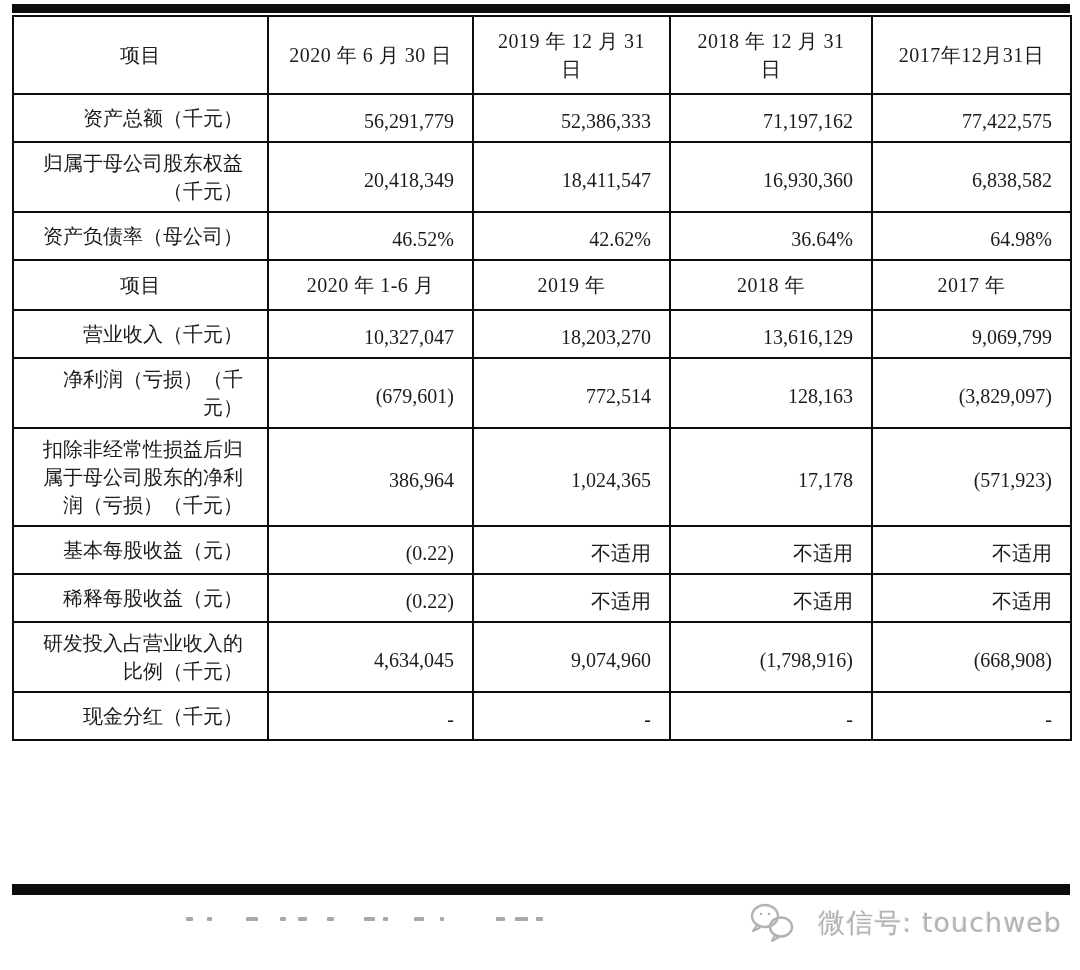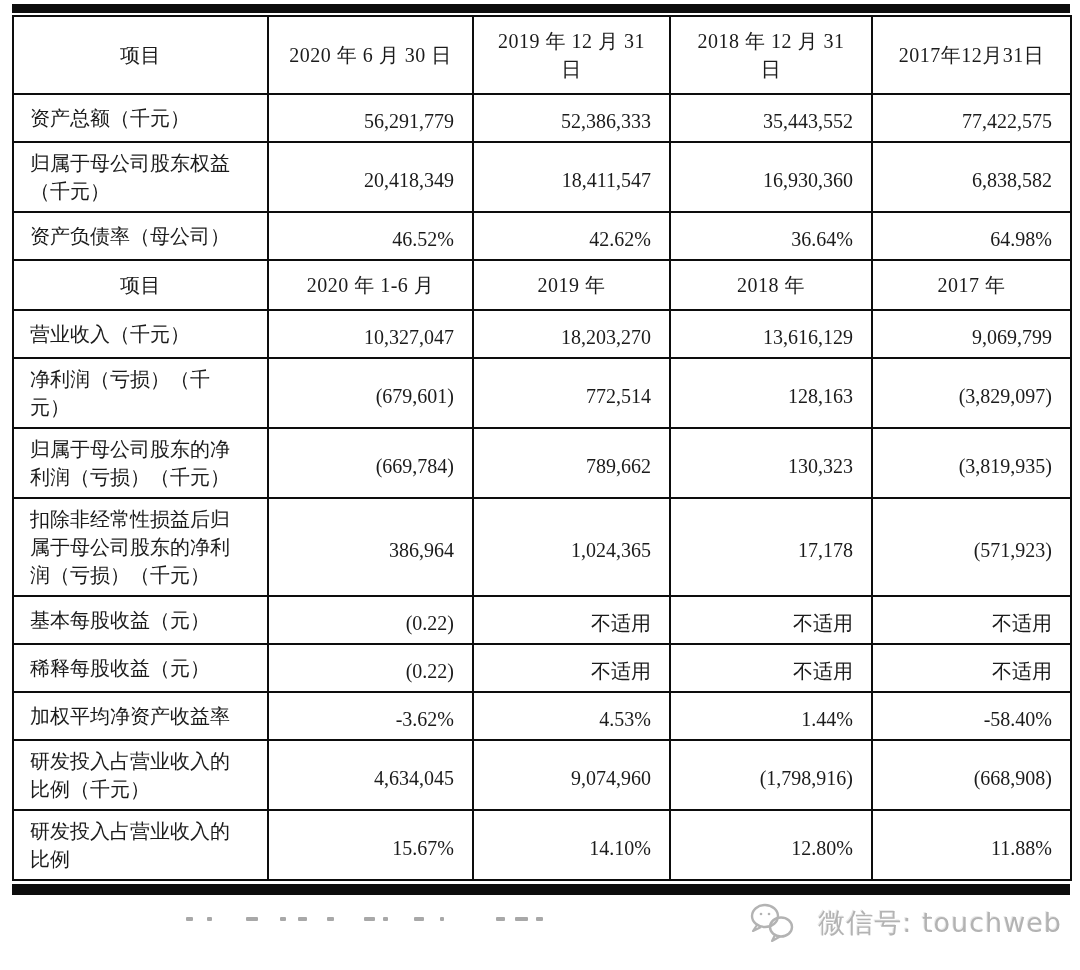"资产总额（千元）" table.fin td.label { text-align: left -> right }
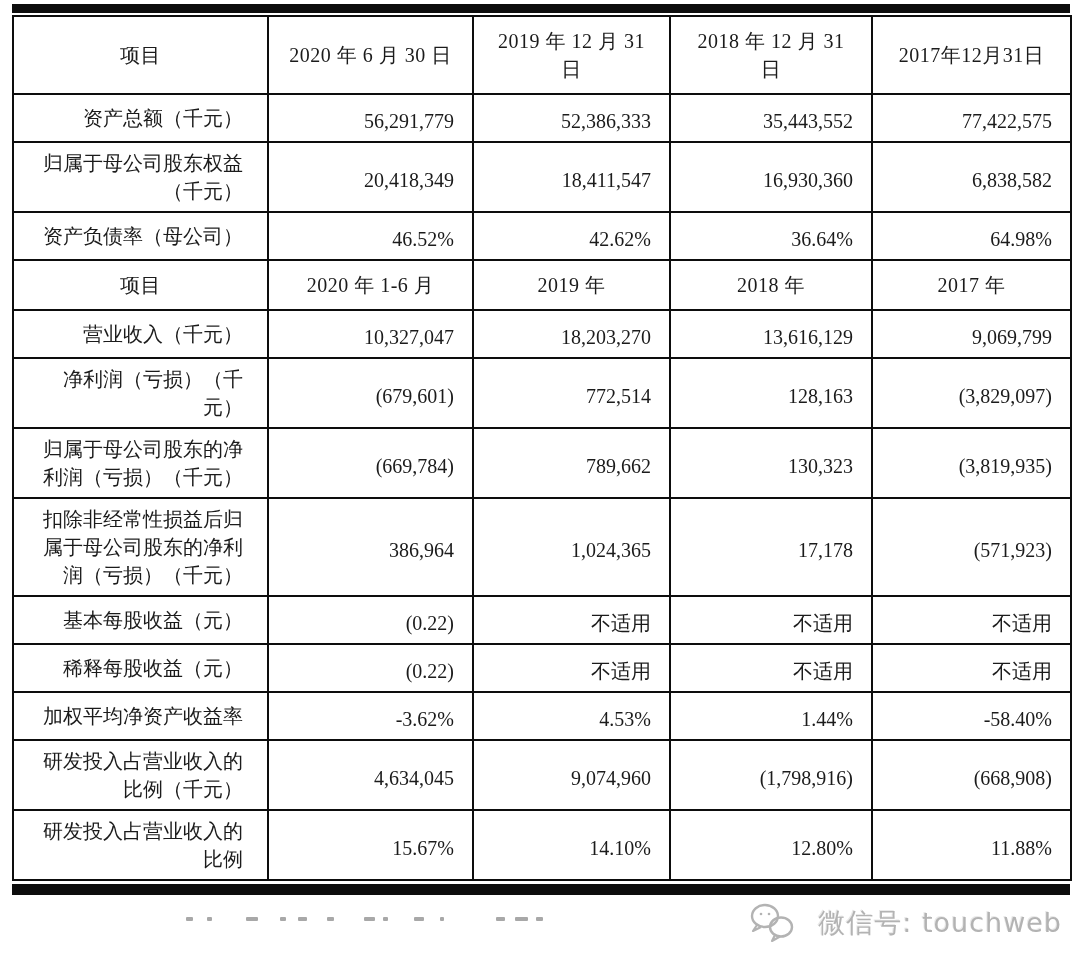"35,443,552" td.value { text: 35,443,552 -> 71,197,162 }
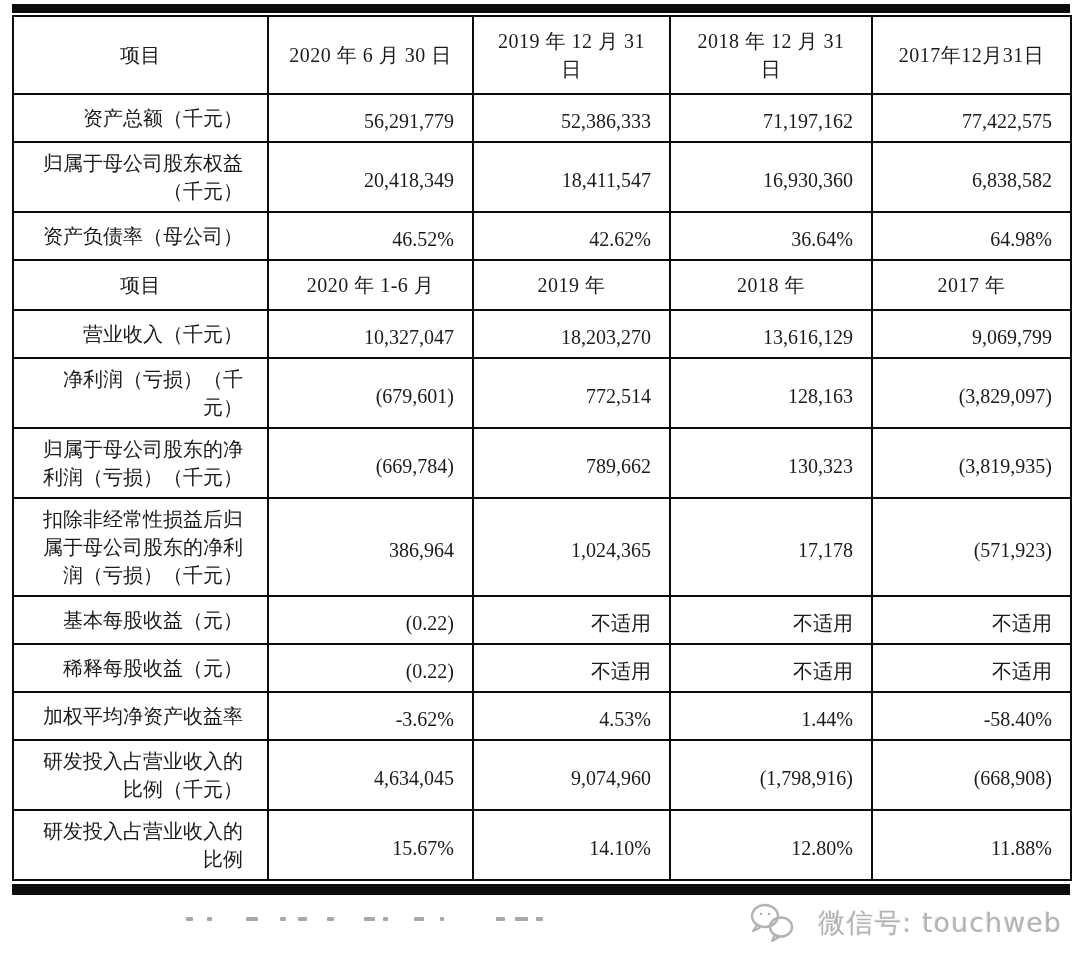"归属于母公司股东的净利润（亏损）（千元）" tr { html: <tr> <td>归属于母公司股东的净利润（亏损）（千元）</td> <td>(669,784)</td> <td>789,662</td> <td>130,323</td> <td>(3,819,935)</td> </tr> -> none }
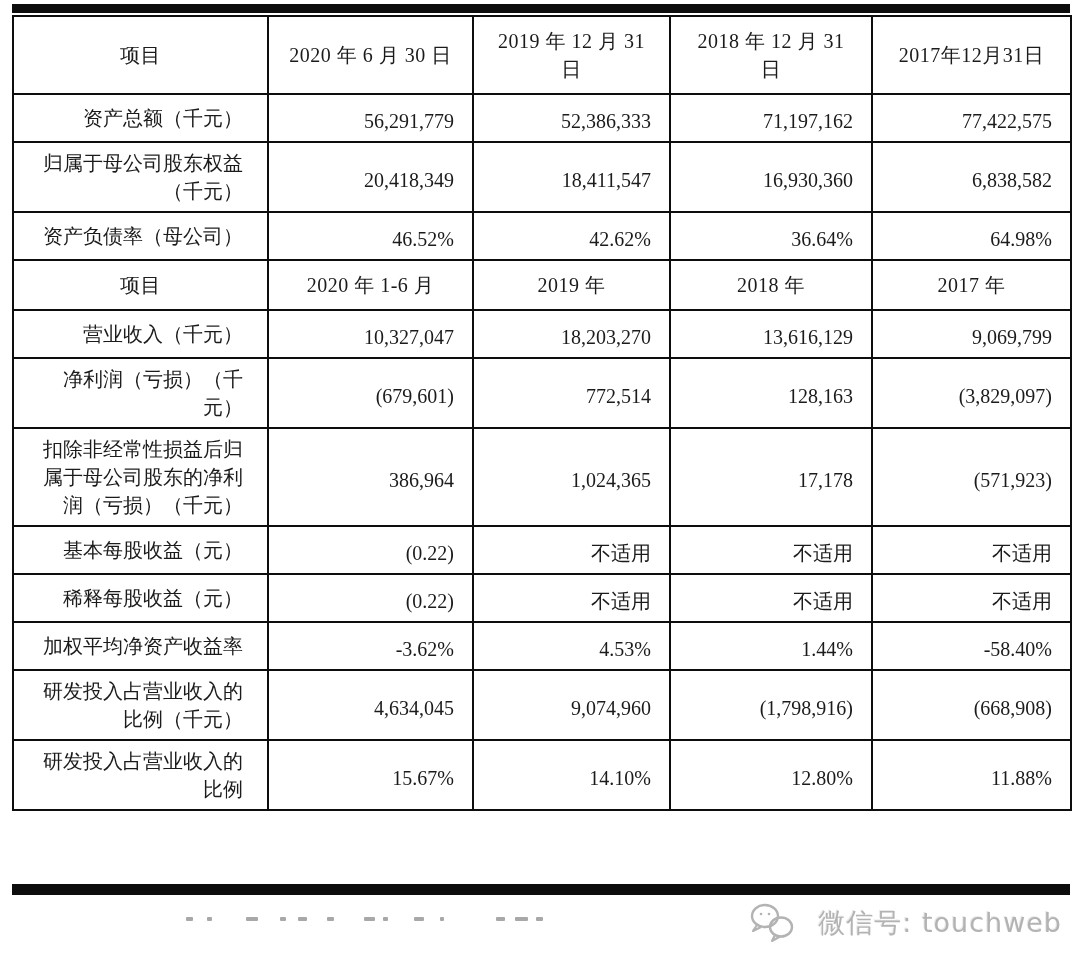"加权平均净资产收益率" tr { html: <tr> <td>加权平均净资产收益率</td> <td>-3.62%</td> <td>4.53%</td> <td>1.44%</td> <td>-58.40%</td> </tr> -> none }
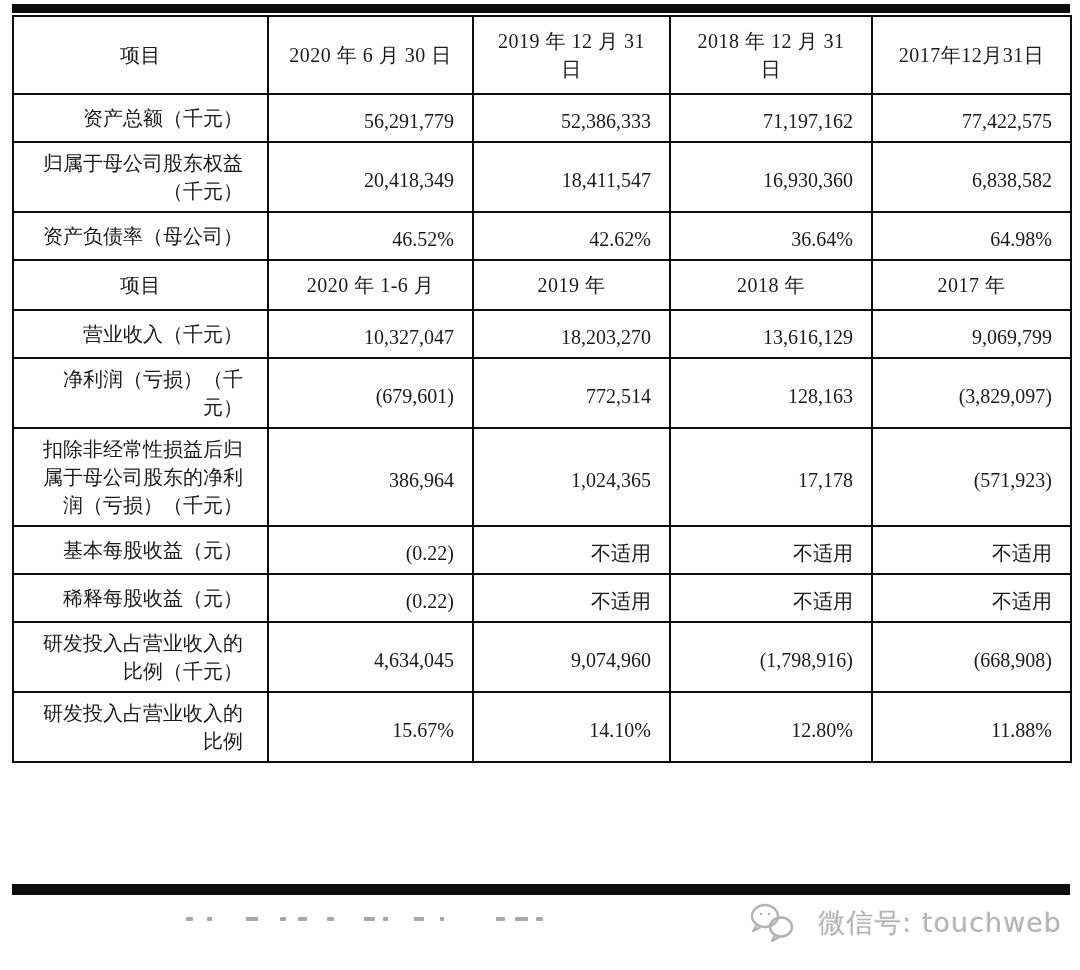"现金分红（千元）" tr { html: none -> <tr> <td>现金分红（千元）</td> <td>-</td> <td>-</td> <td>-</td> <td>-</td> </tr> }
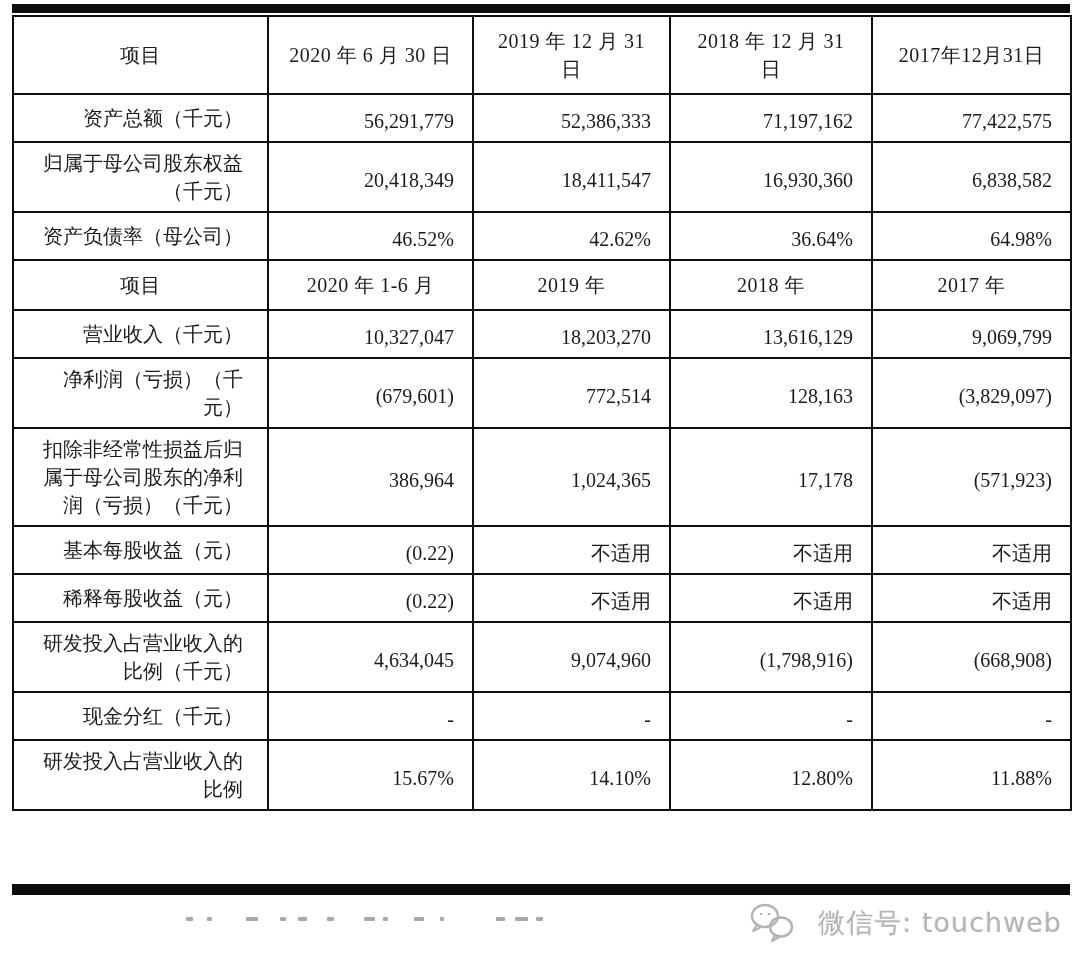"研发投入占营业收入的比例" tr { html: <tr> <td>研发投入占营业收入的比例</td> <td>15.67%</td> <td>14.10%</td> <td>12.80%</td> <td>11.88%</td> </tr> -> none }
